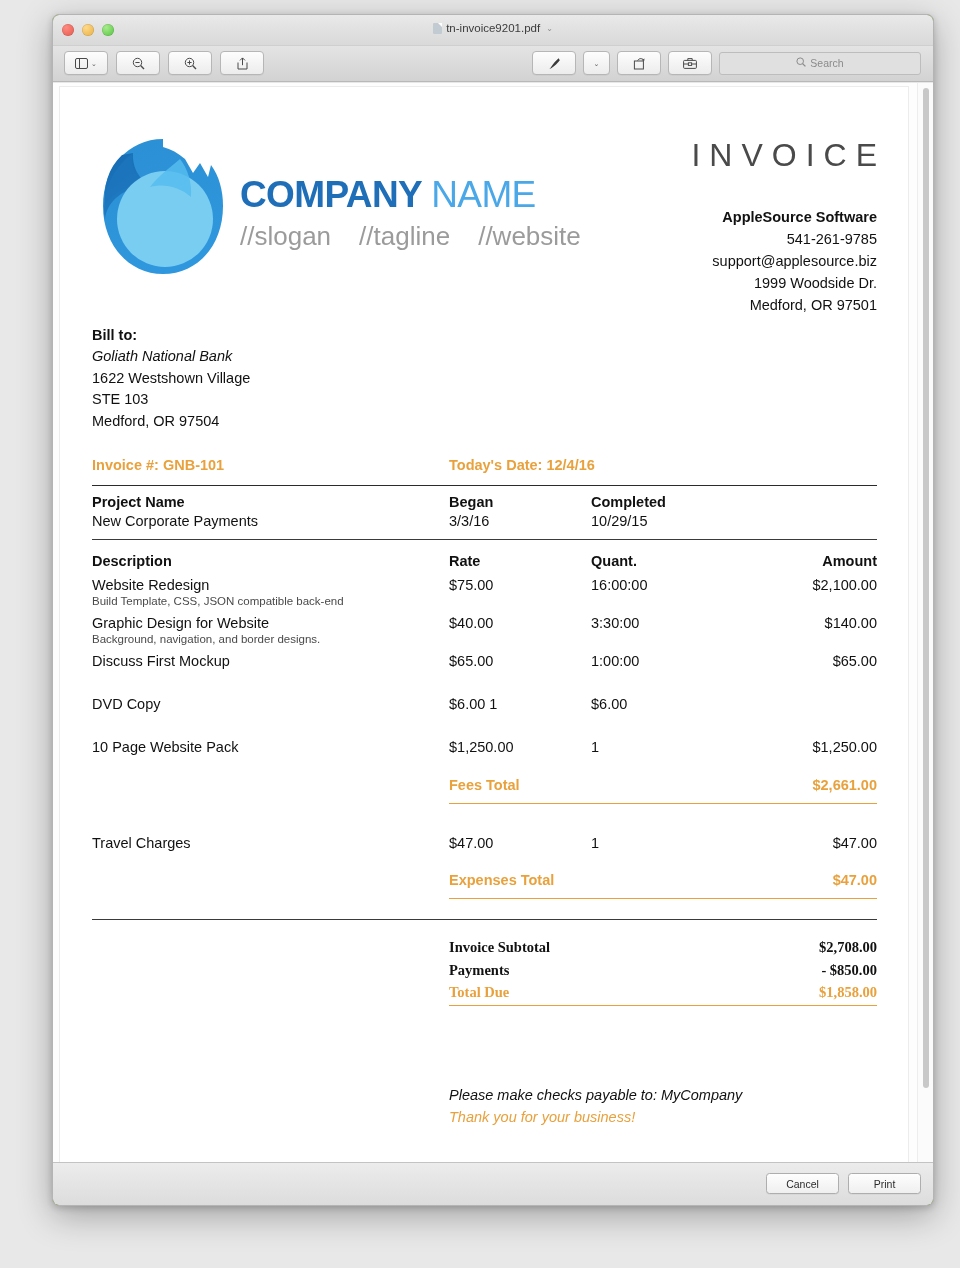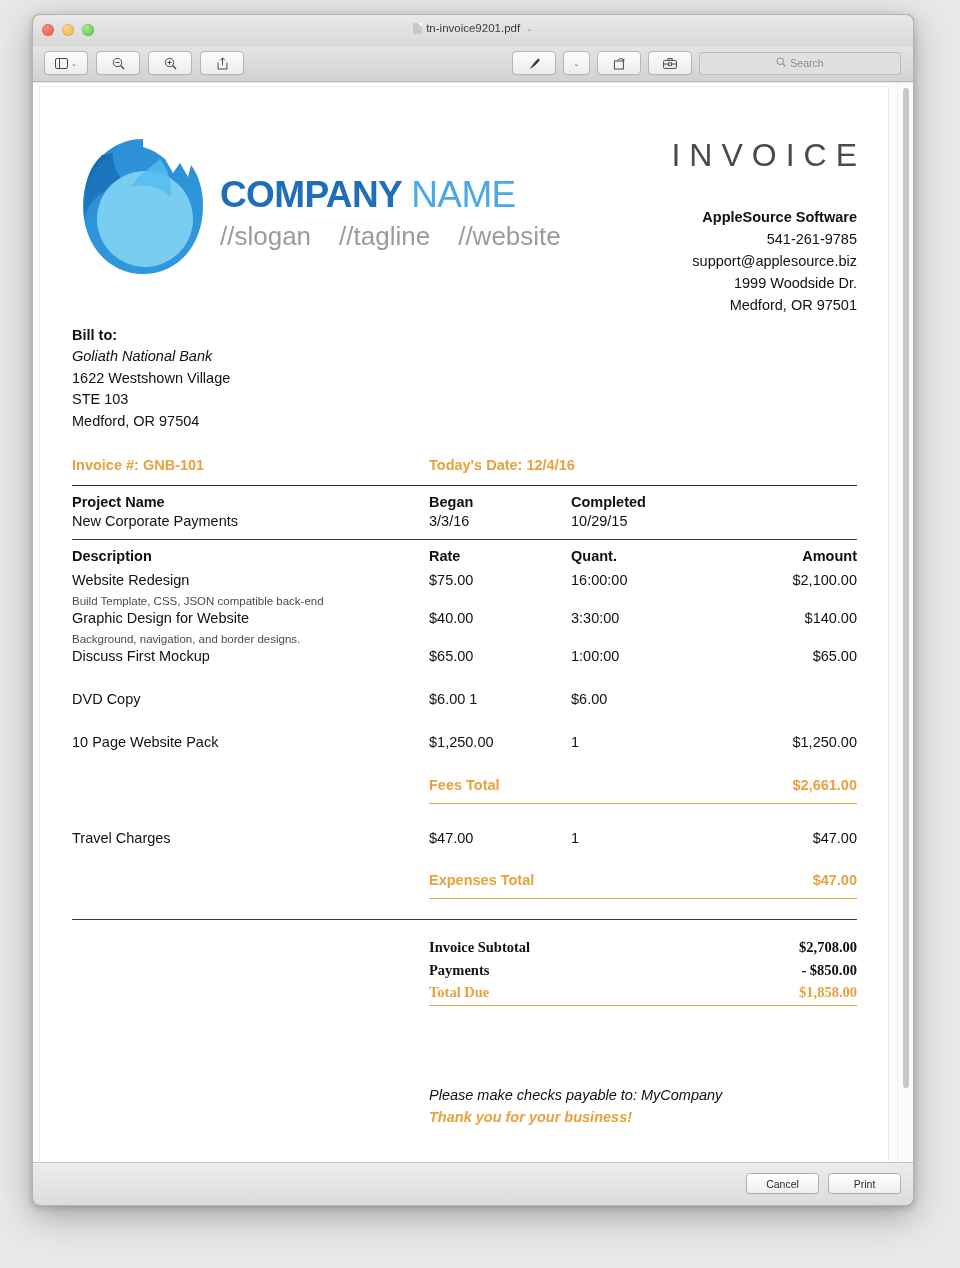"tn-invoice9201.pdf" #window { left: 32px -> 52px }
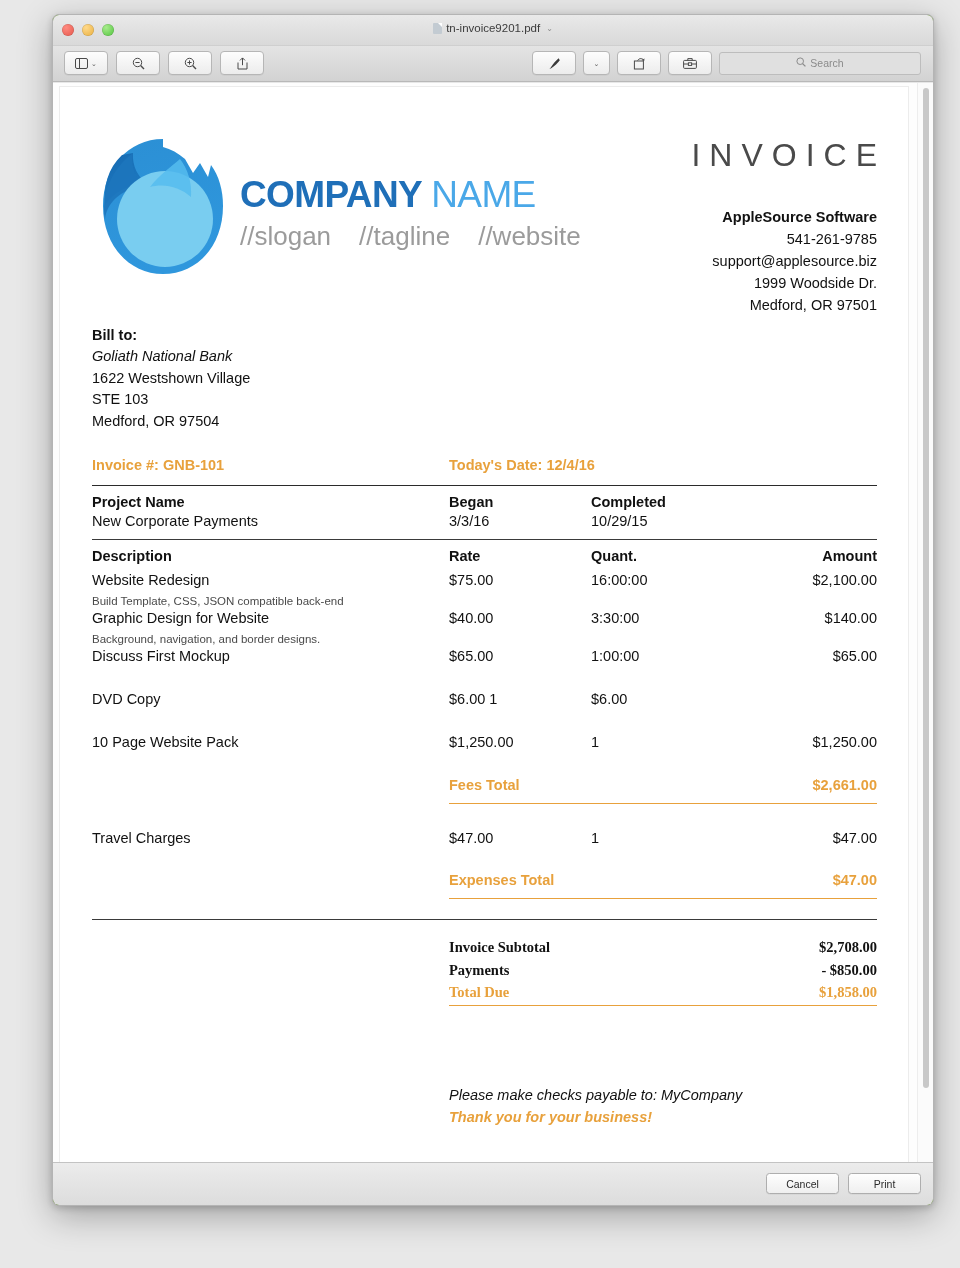"Project Name" .row { align-items: flex-start -> flex-end }
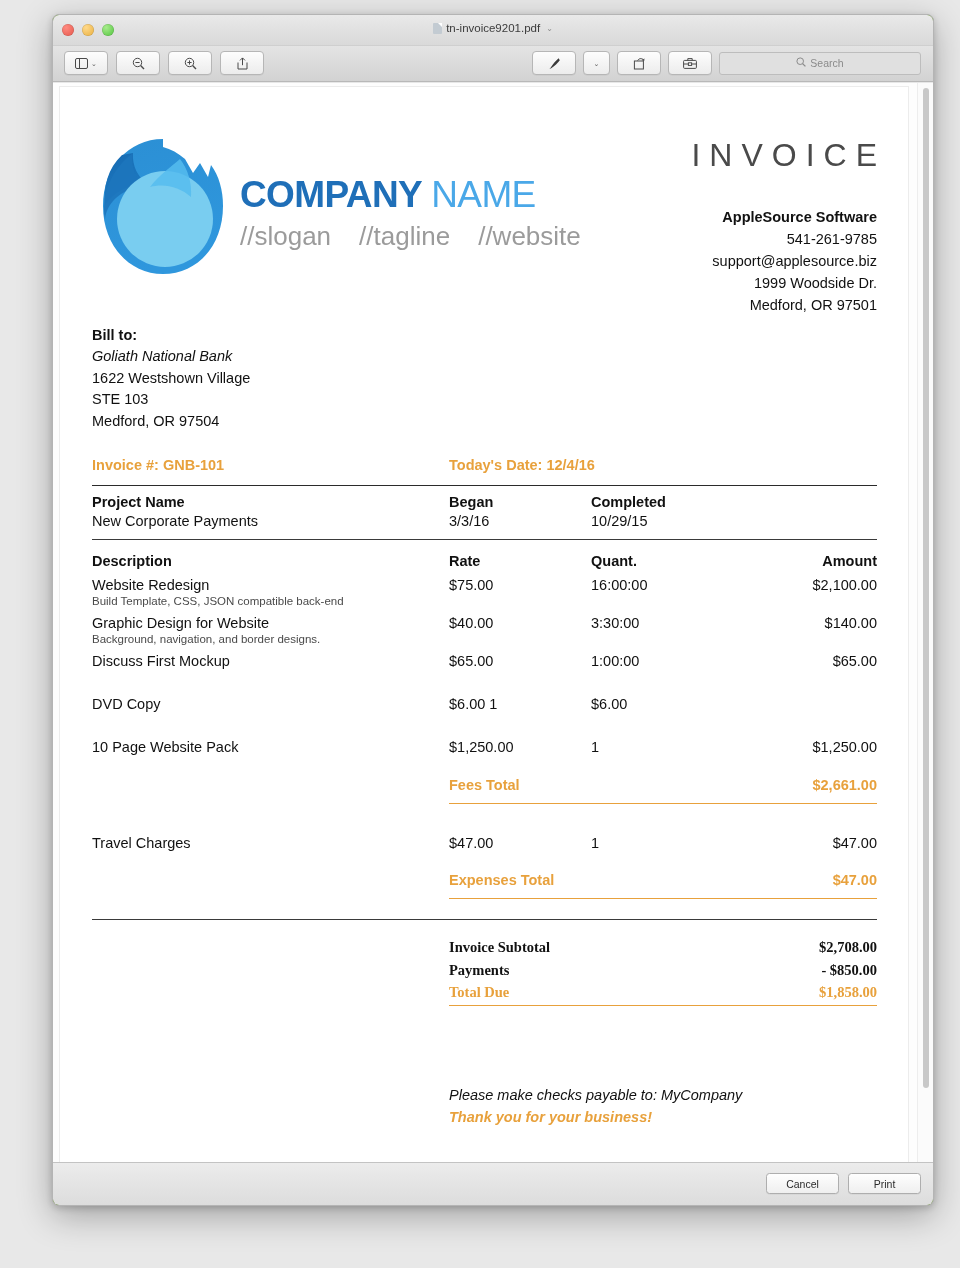"Thank you for your business!" .footer-note .thanks { font-weight: bold -> normal }
